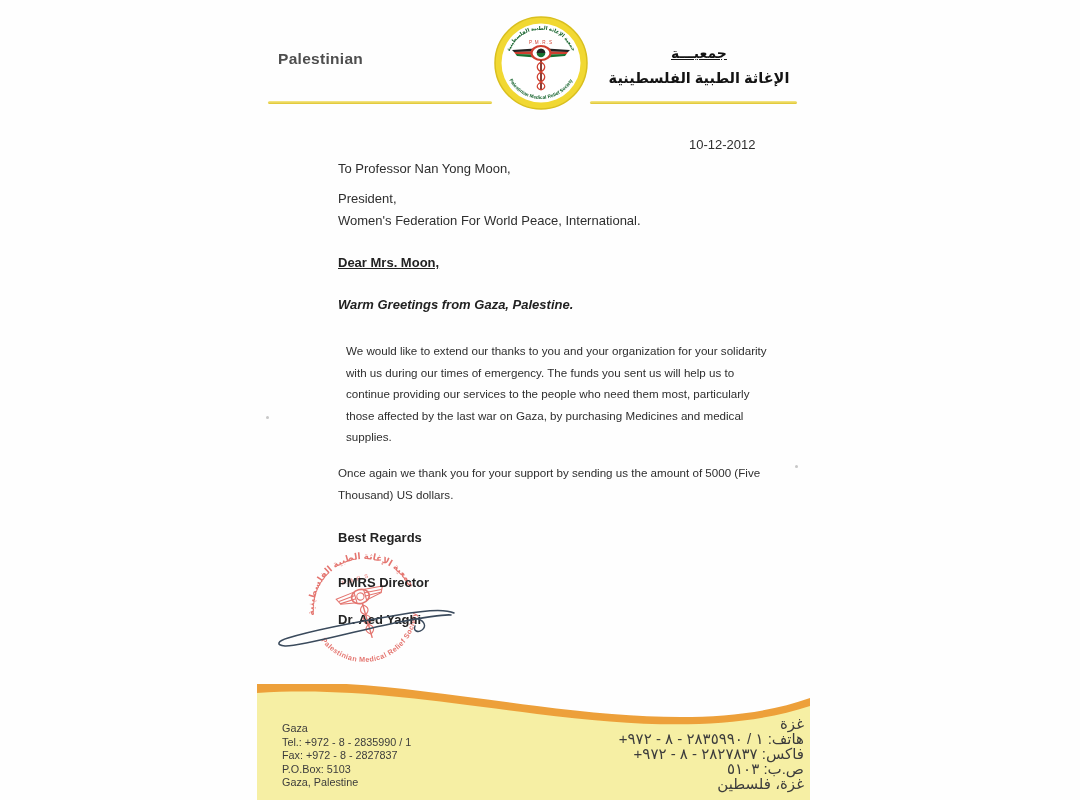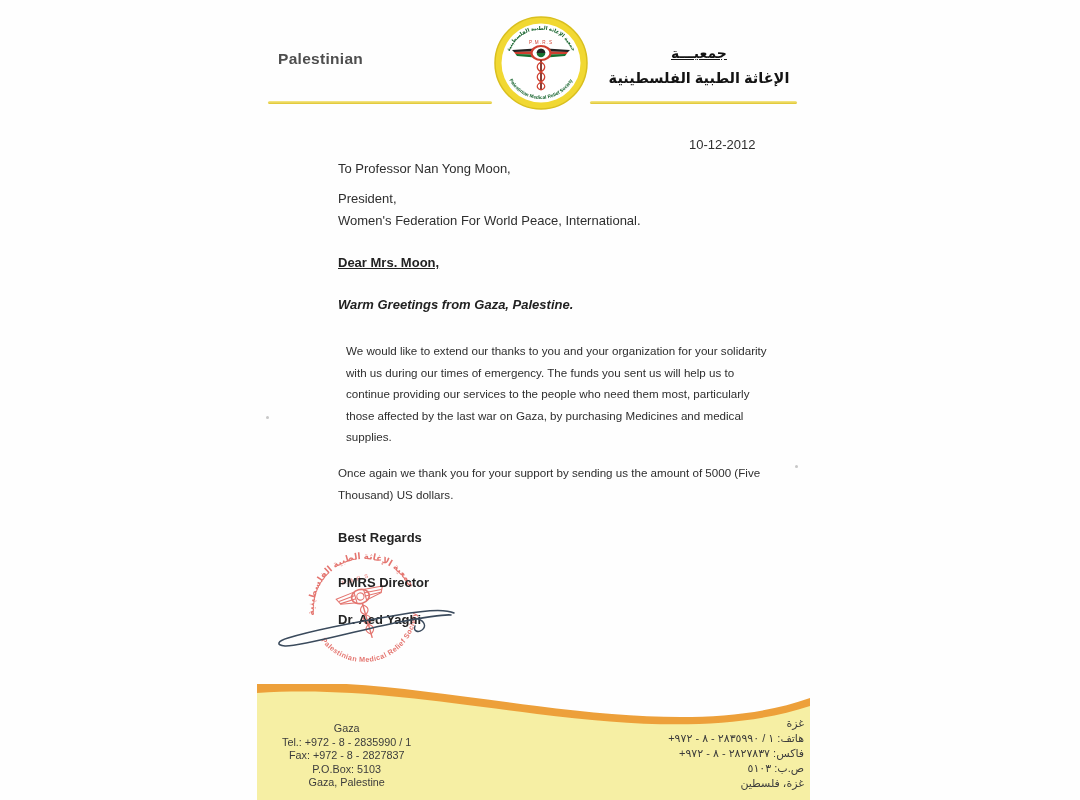"Gaza" .fleft { text-align: center -> none }
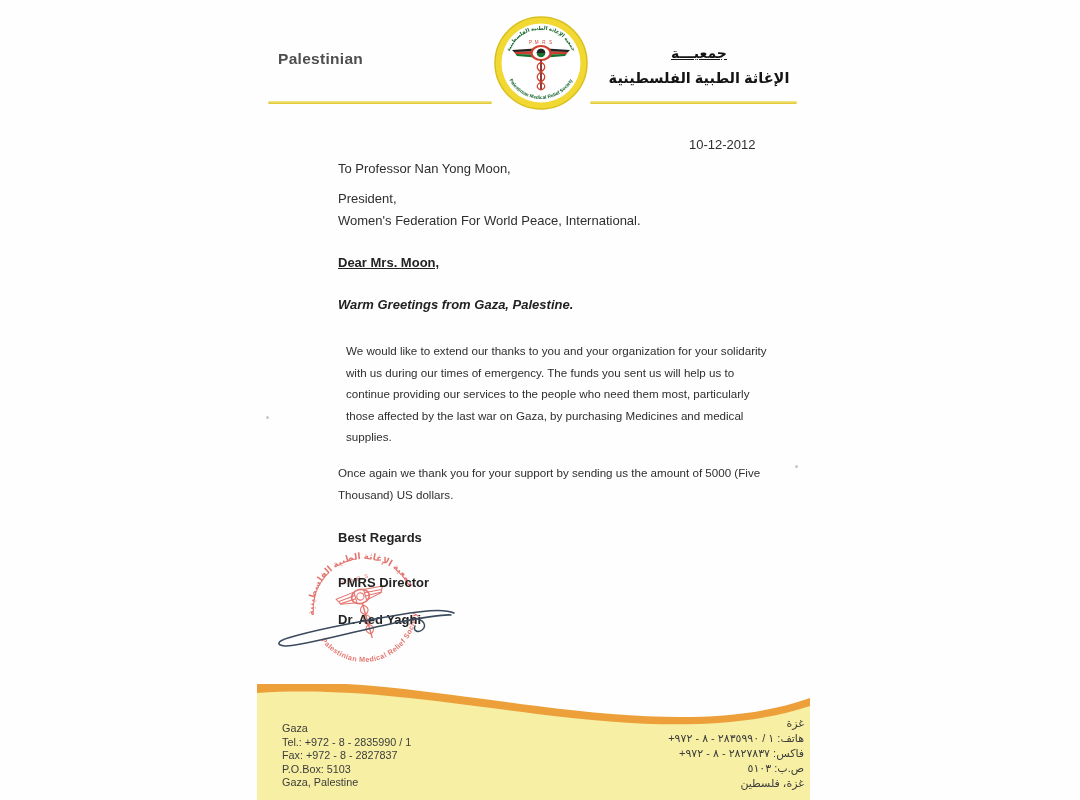"غزة" .fright { font-size: 11px -> 15px }
